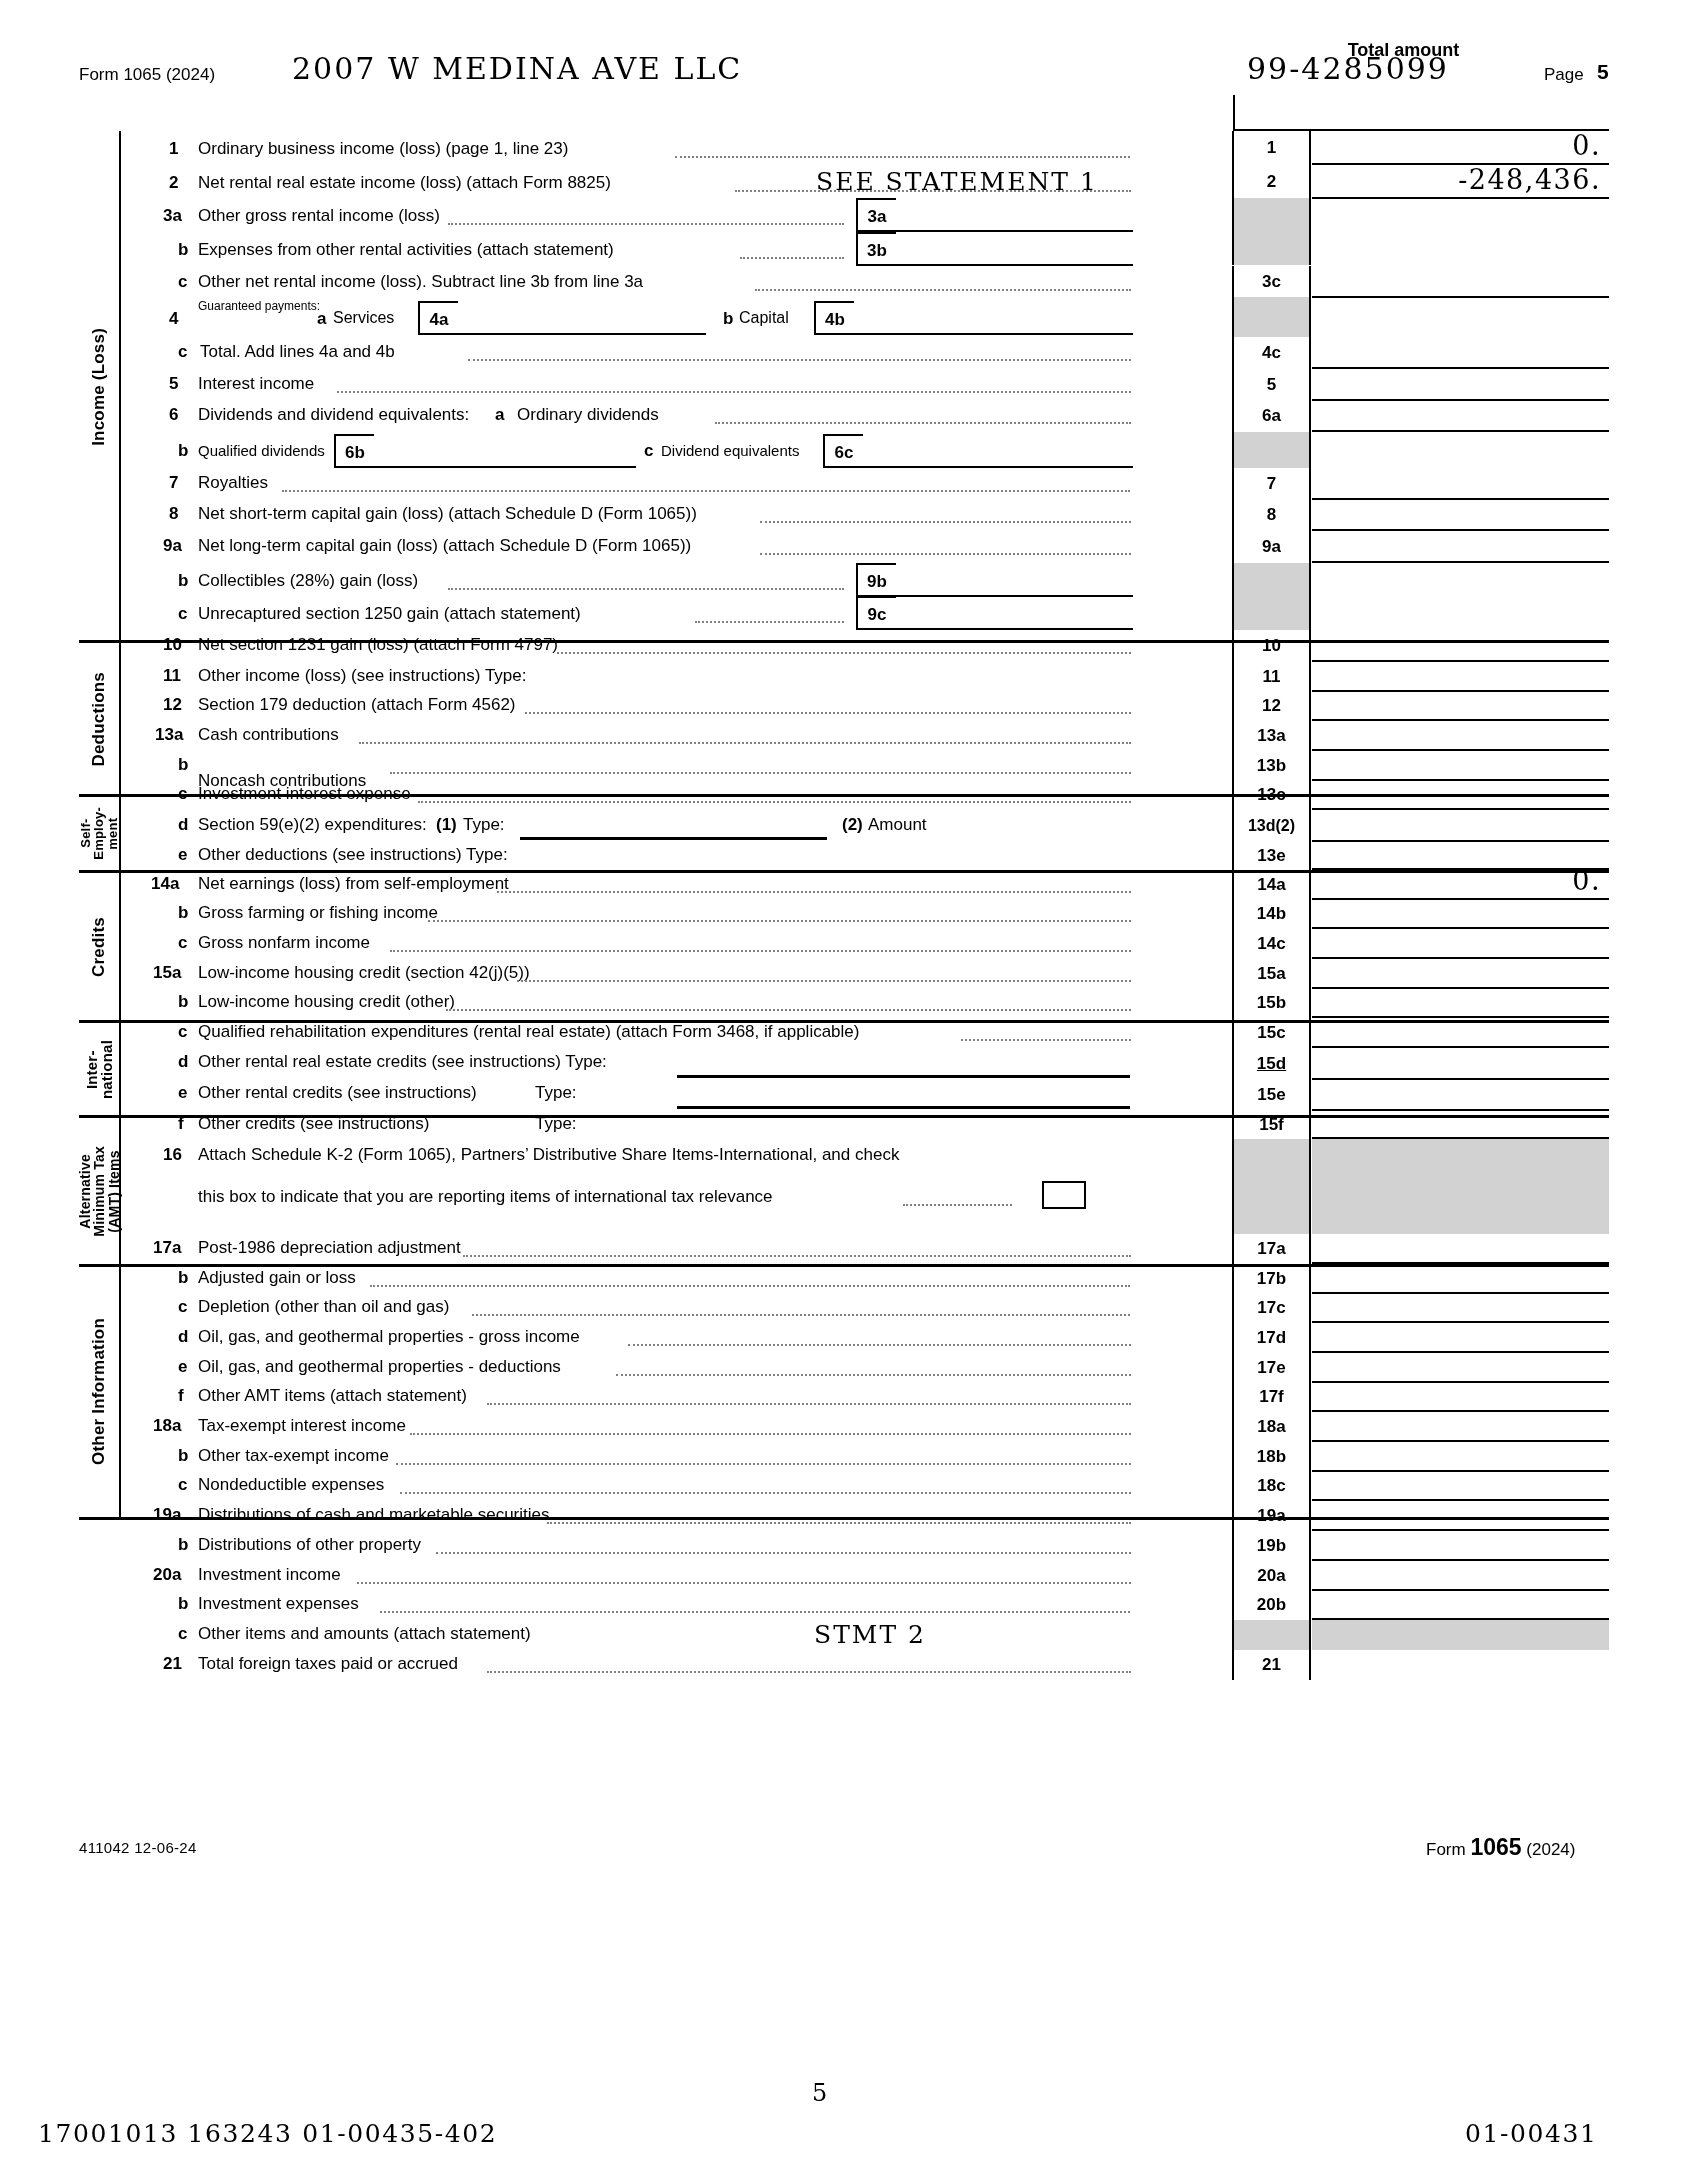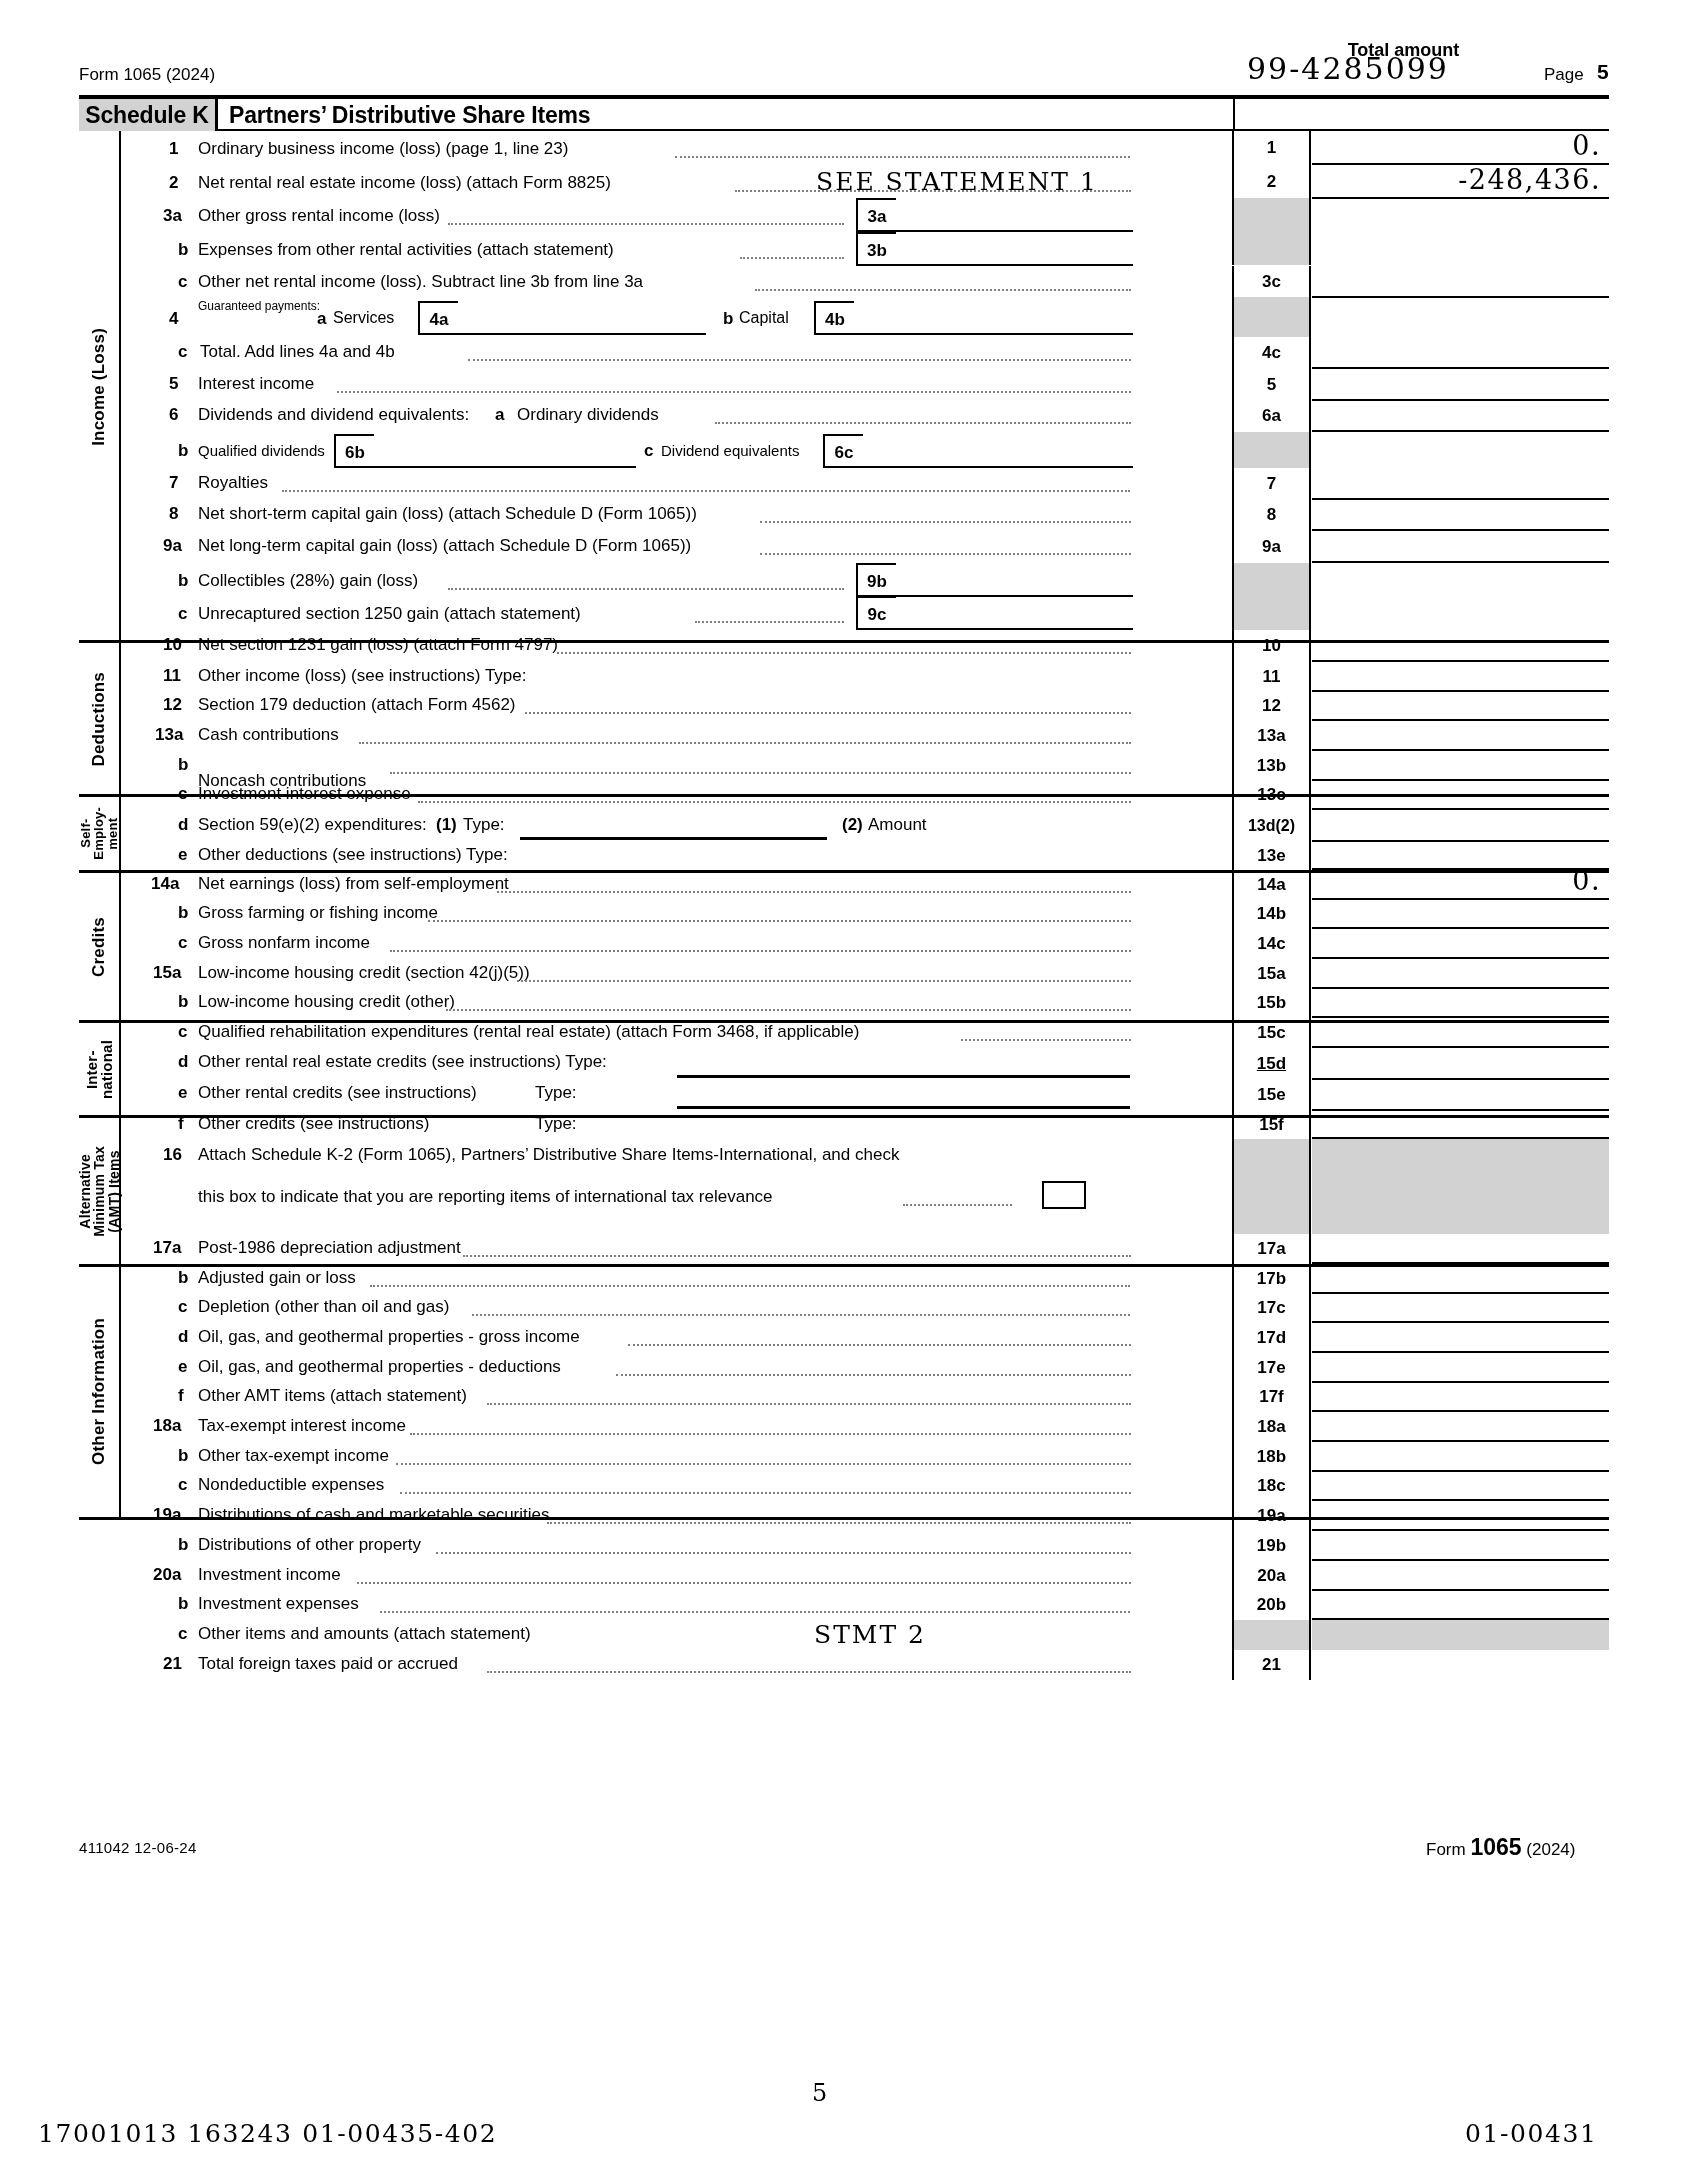"2007 W MEDINA AVE LLC" div.hdr-name { html: none -> <div>2007 W MEDINA AVE LLC</div> }
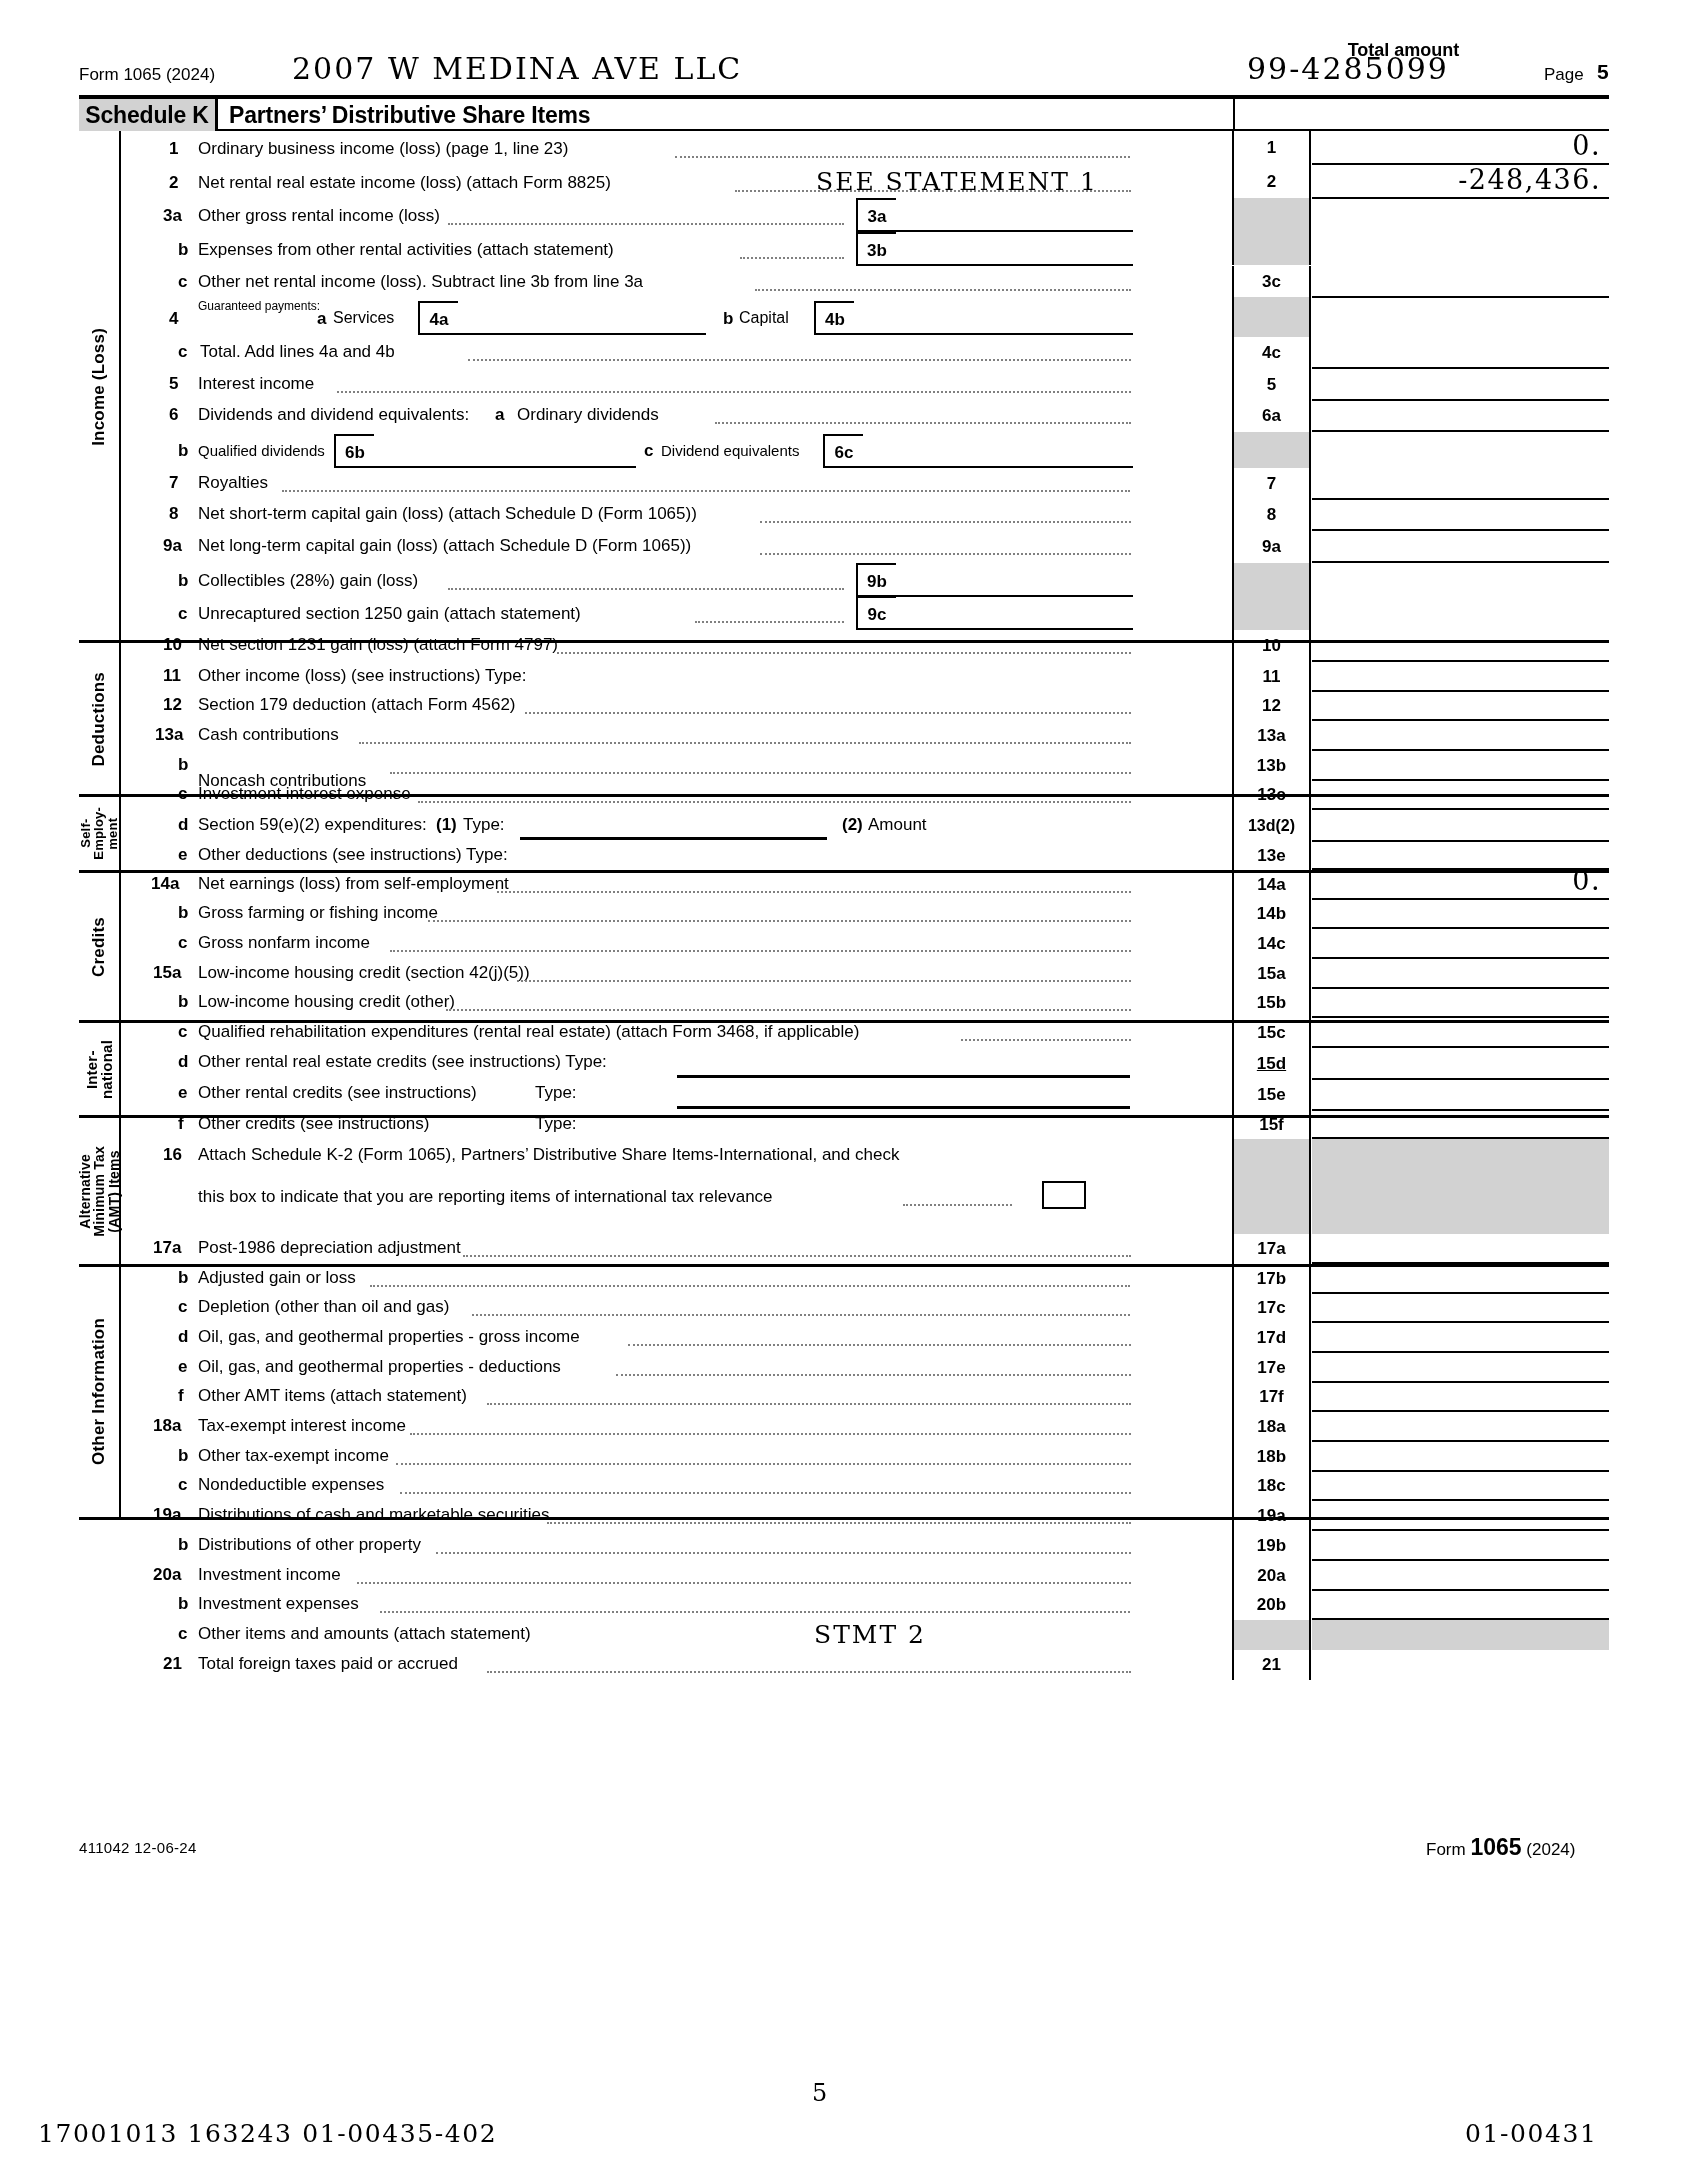"Schedule K" div.schedbar { html: <div> <div>Schedule K</div> <div>Partners’ Distributive Share Items</div> </div> -> none }
